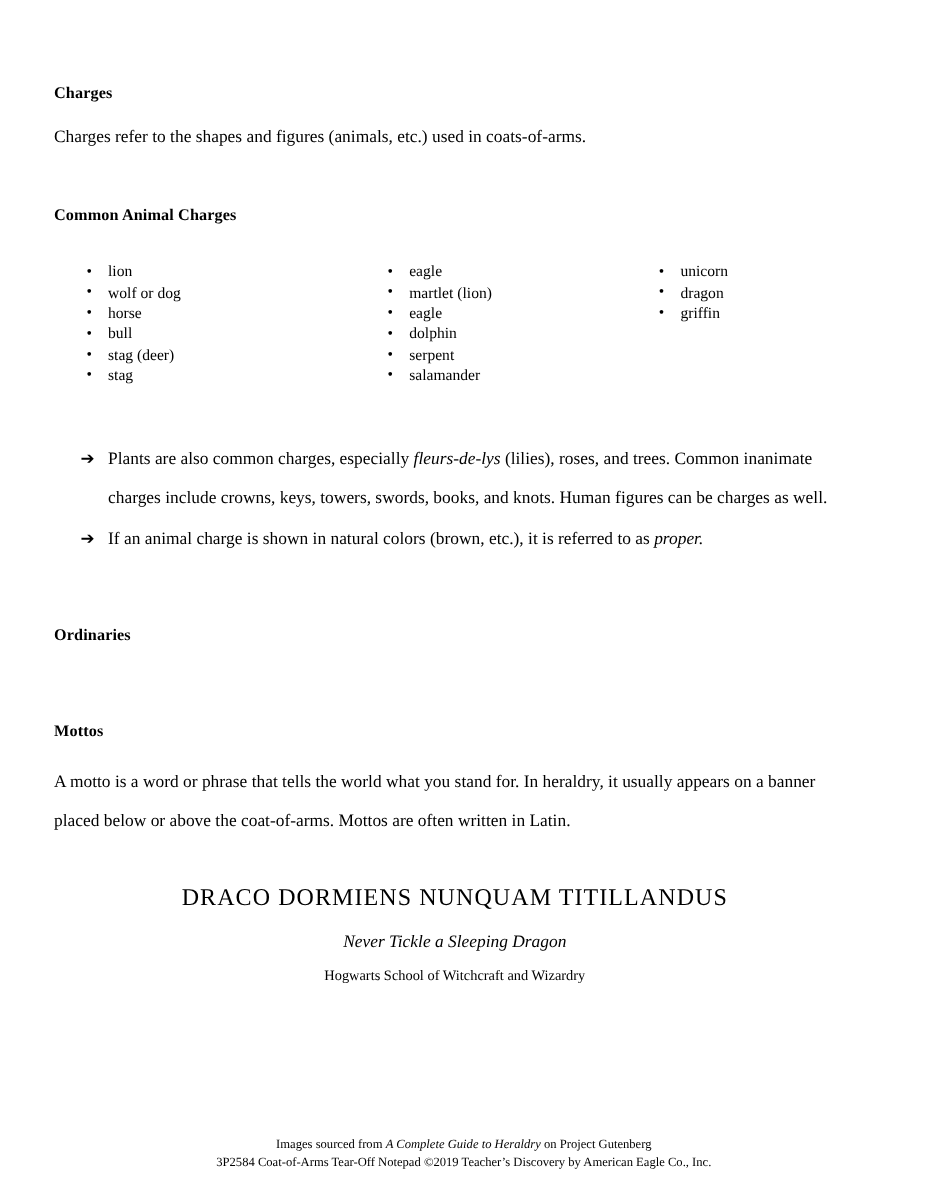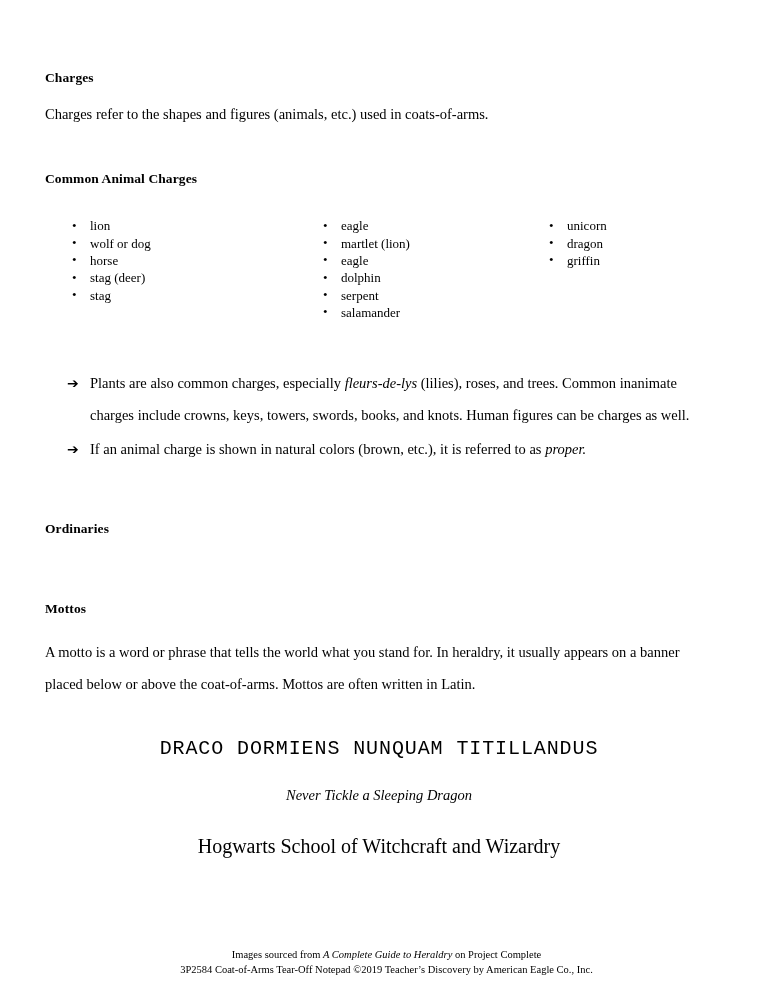"bull" li { html: none -> <li>bull</li> }
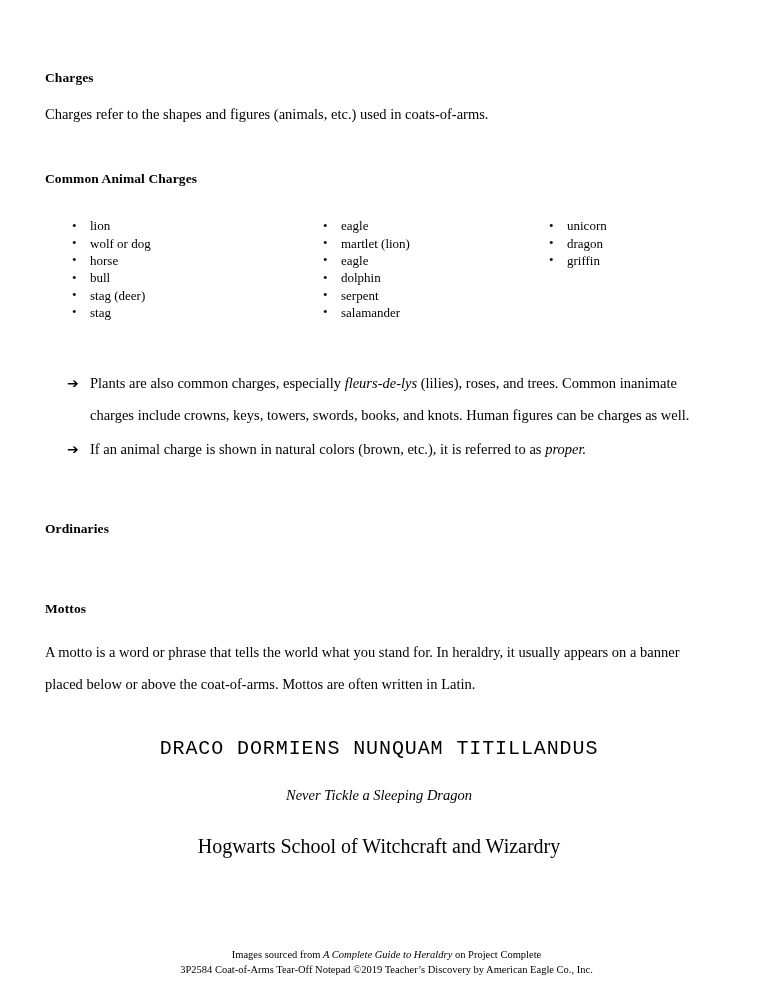"DRACO DORMIENS NUNQUAM TITILLANDUS" .motto-latin { font-family: Liberation Mono, monospace -> Liberation Serif, serif }
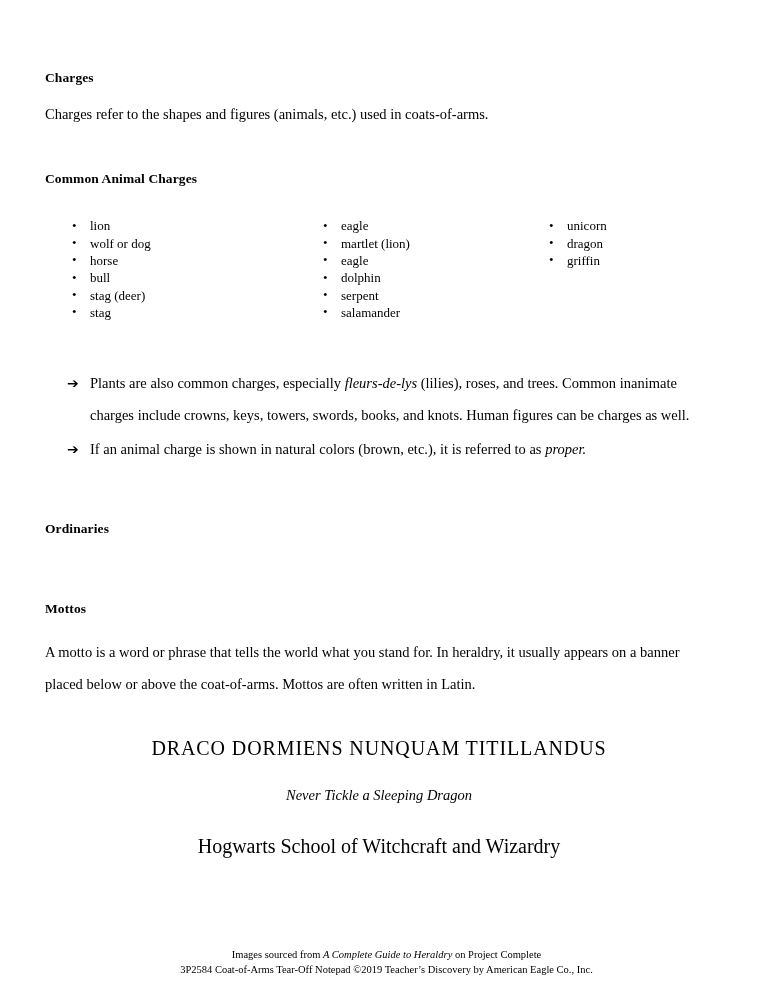"Never Tickle a Sleeping Dragon" .motto-translation { margin: 10px -> 0 }
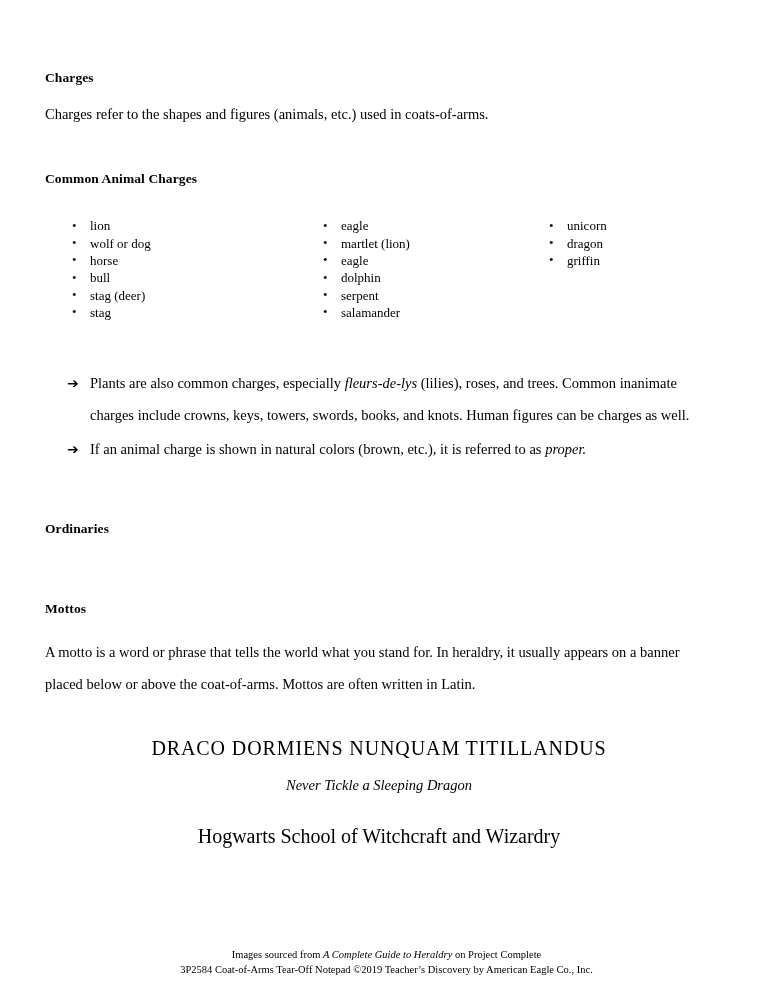"Hogwarts School of Witchcraft and" .motto-source { font-size: 20px -> 12px; margin: 17px -> 0 }
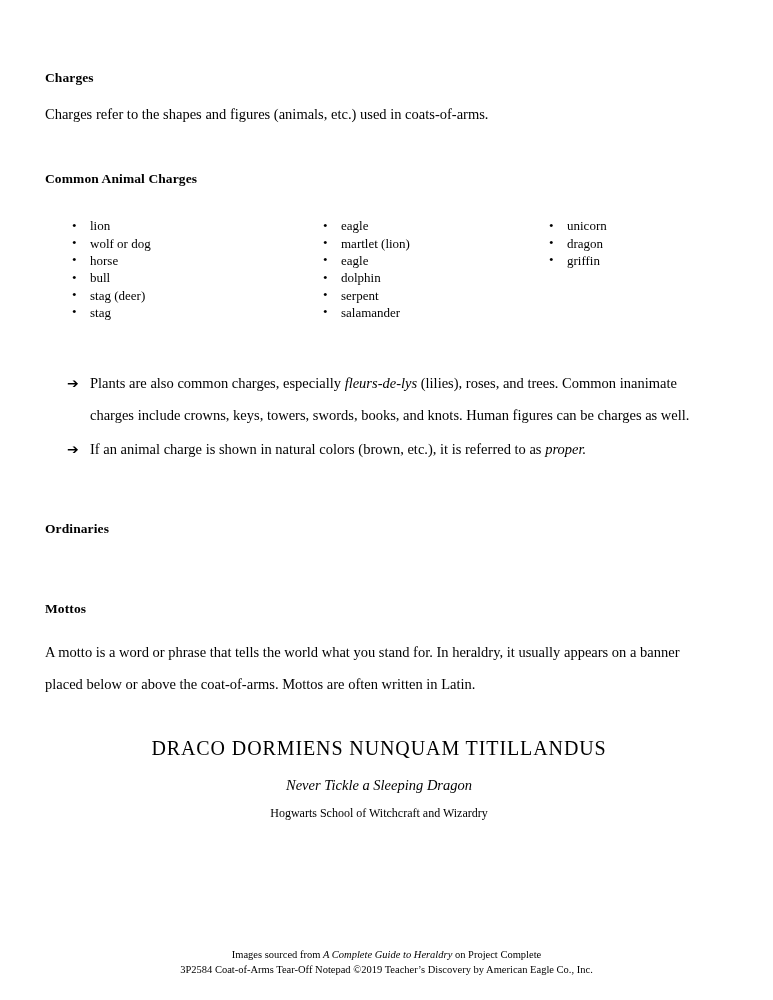"on Project Complete" span { text: Complete -> Gutenberg }
